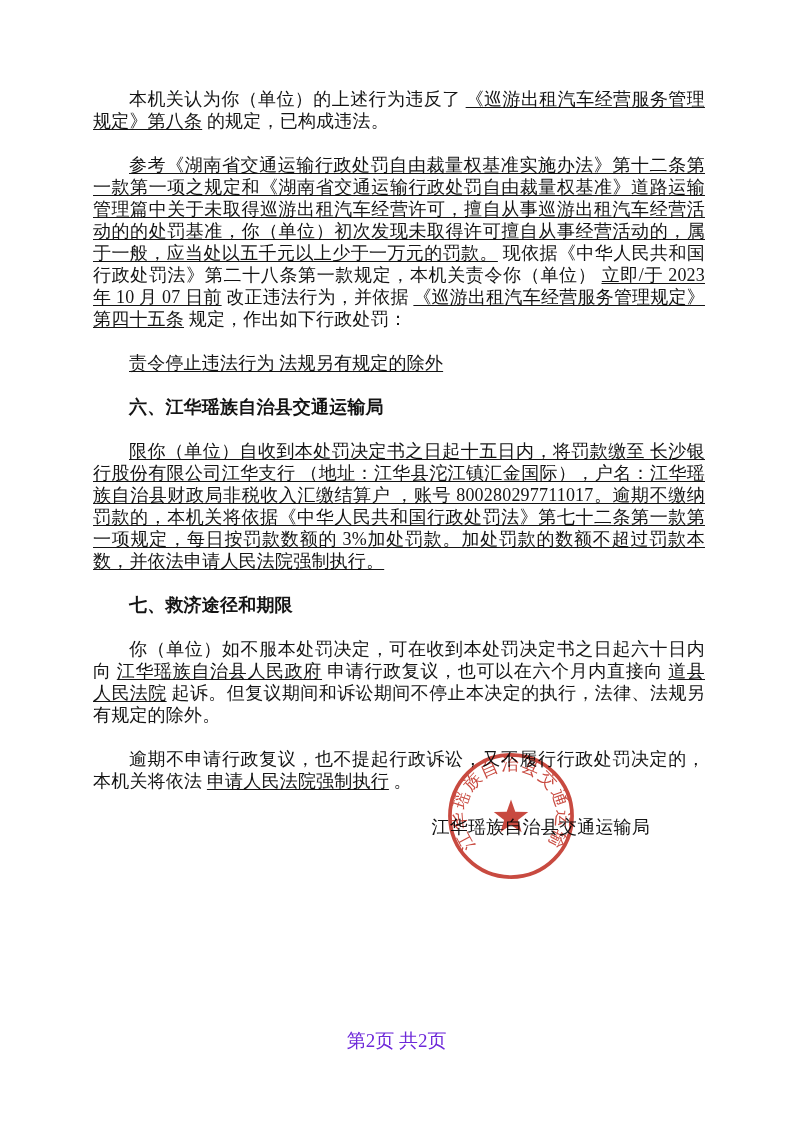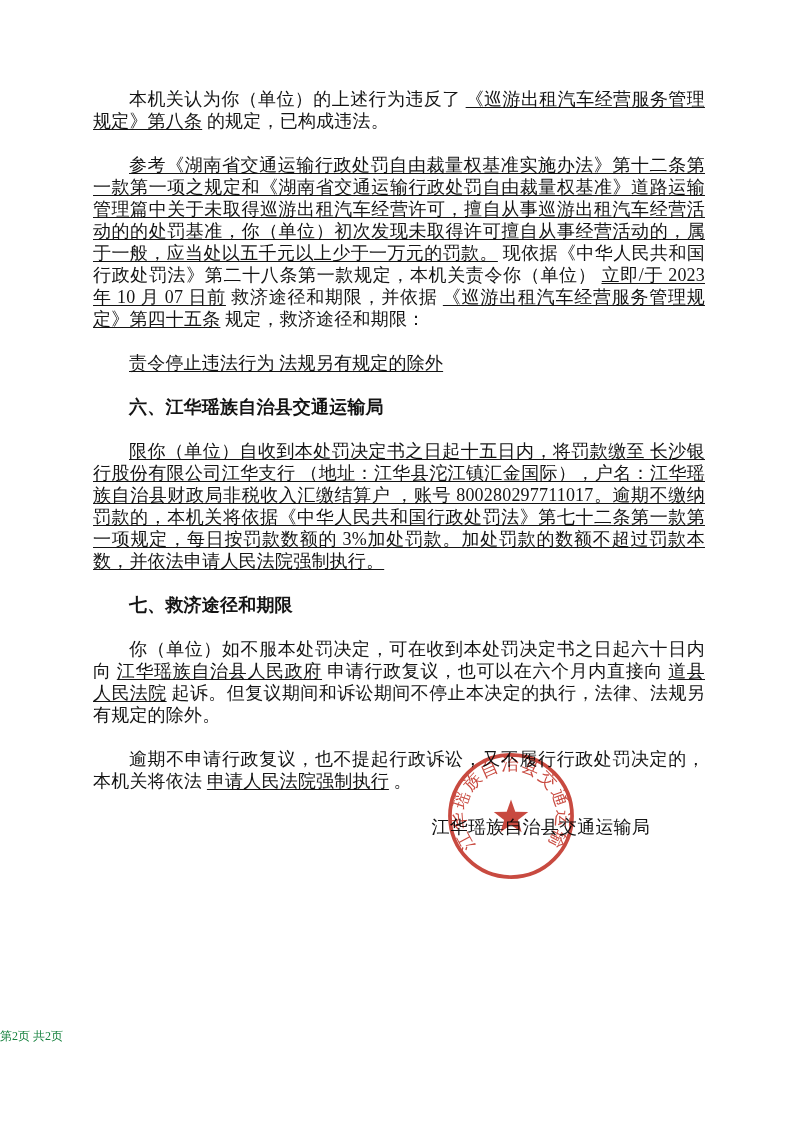"救济途径和期限，并依据" span { text: 救济途径和期限 -> 改正违法行为 }
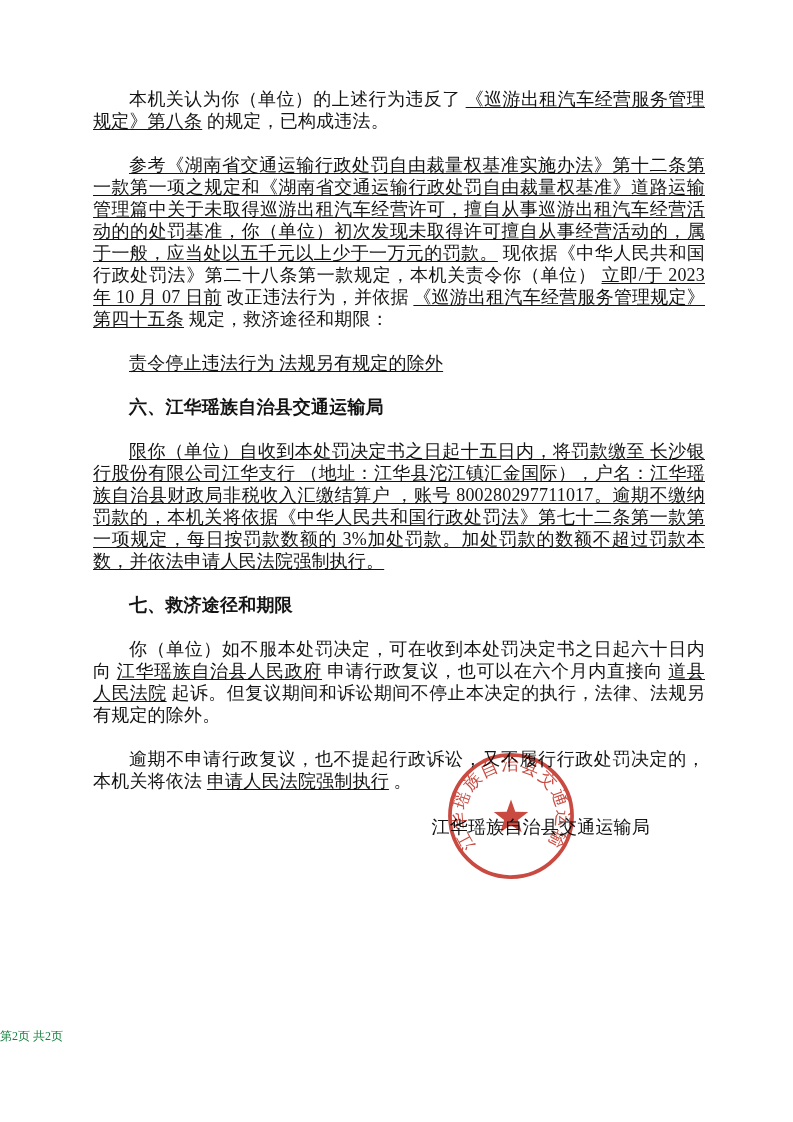"规定，救济途径和期限：" span { text: 救济途径和期限 -> 作出如下行政处罚 }
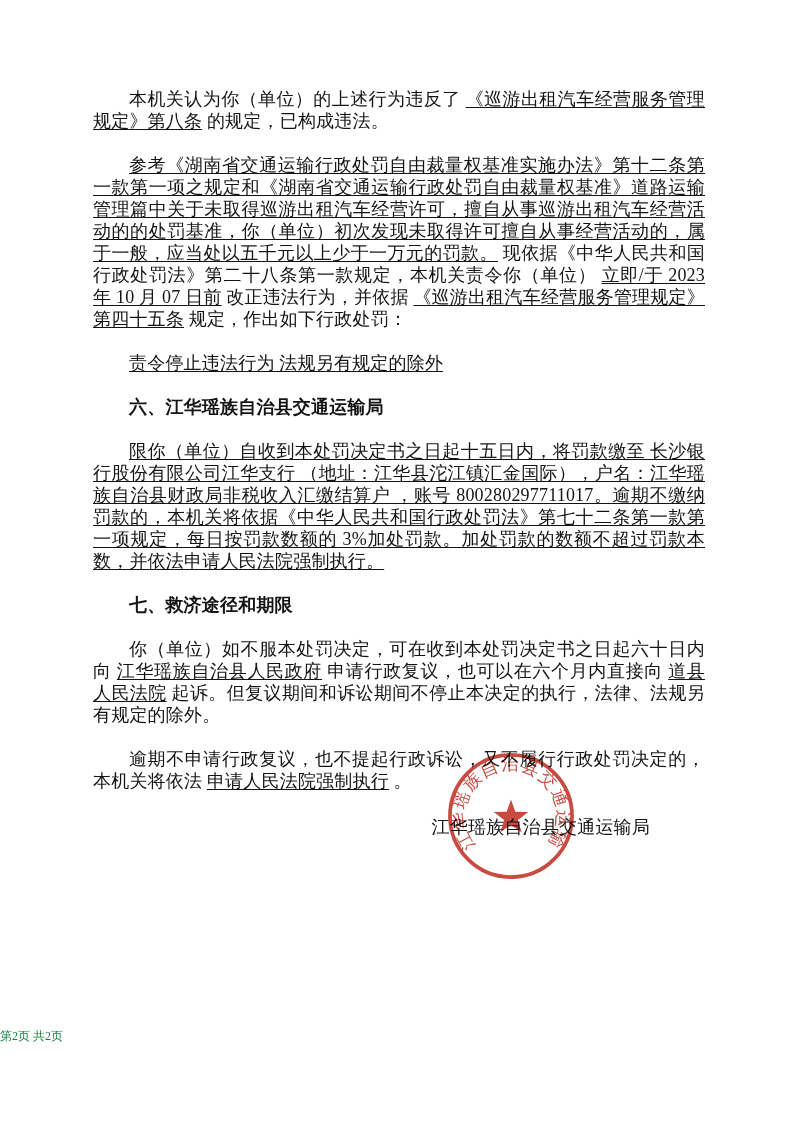"第2页 共2页" .footer { color: #15803d -> #6d28d9; font-size: 12px -> 19px; text-align: none -> center }
